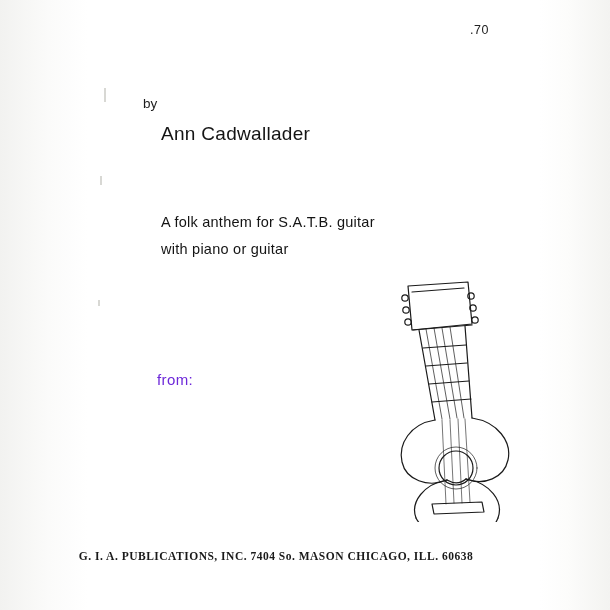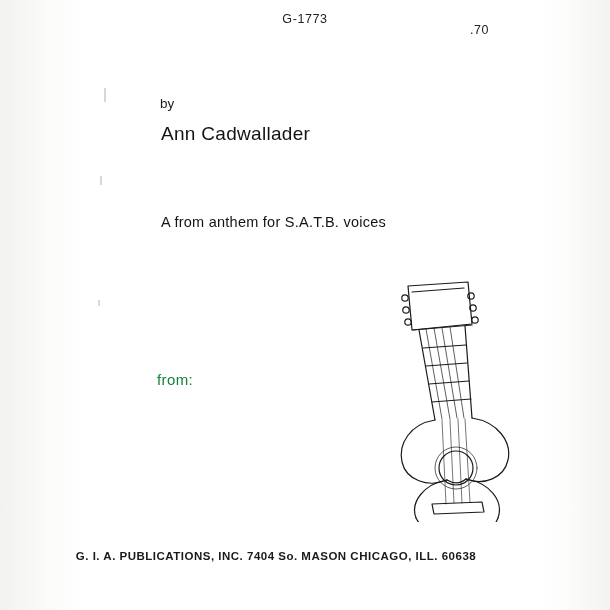"G-1773" div.catalog-number { html: <div>G-1773</div> -> none }
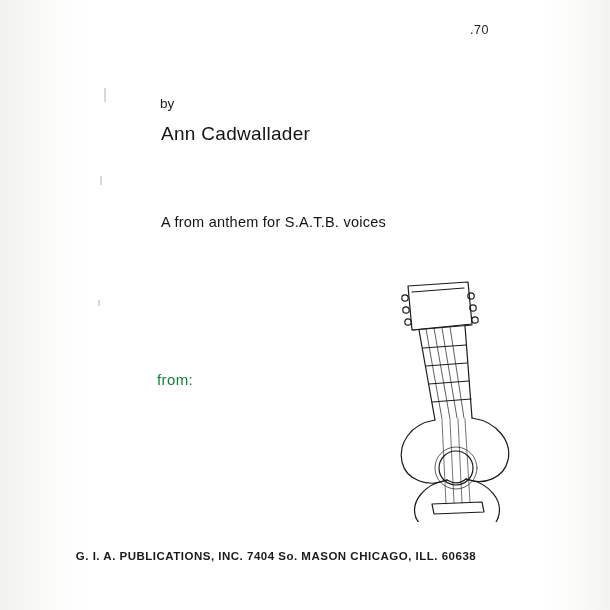"by" .by-line { left: 160px -> 143px }
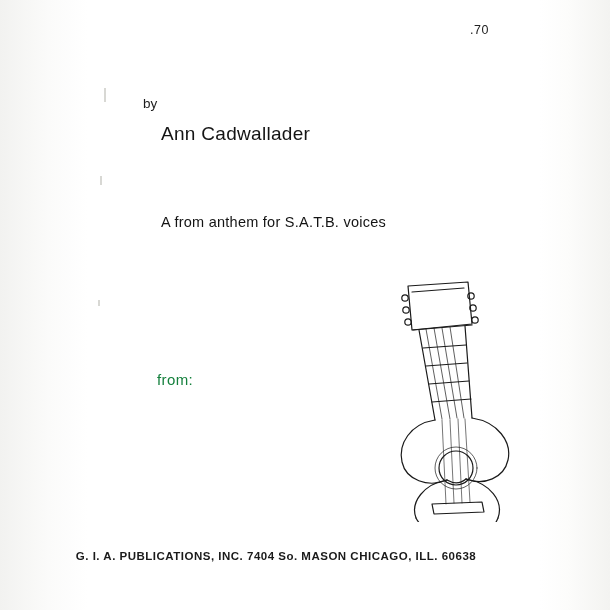"A from anthem for S.A.T.B." div.desc-line1 { text: from anthem for S.A.T.B. voices -> folk anthem for S.A.T.B. guitar }
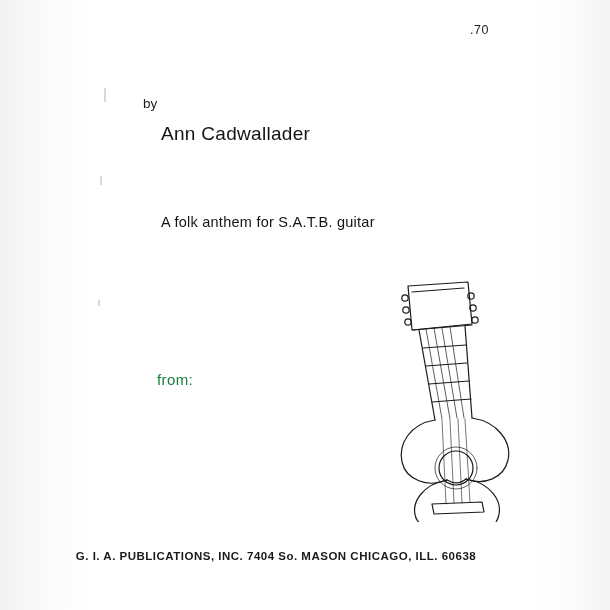"with piano or guitar" div.desc-line2 { html: none -> <div>with piano or guitar</div> }
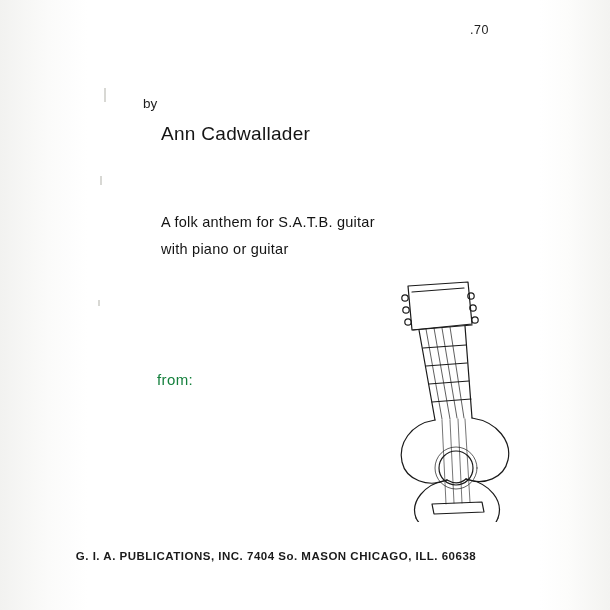"from:" .from-label { color: #15803d -> #6d28d9 }
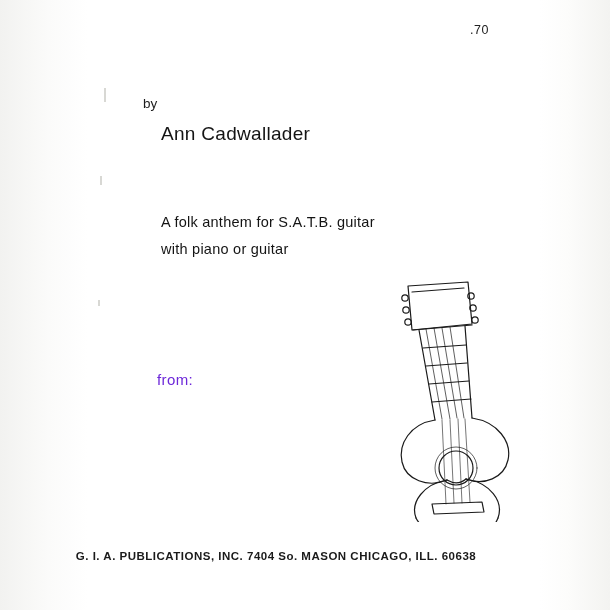"G. I. A. PUBLICATIONS, INC." .publisher { font-family: Liberation Sans, sans-serif -> Liberation Serif, serif }
